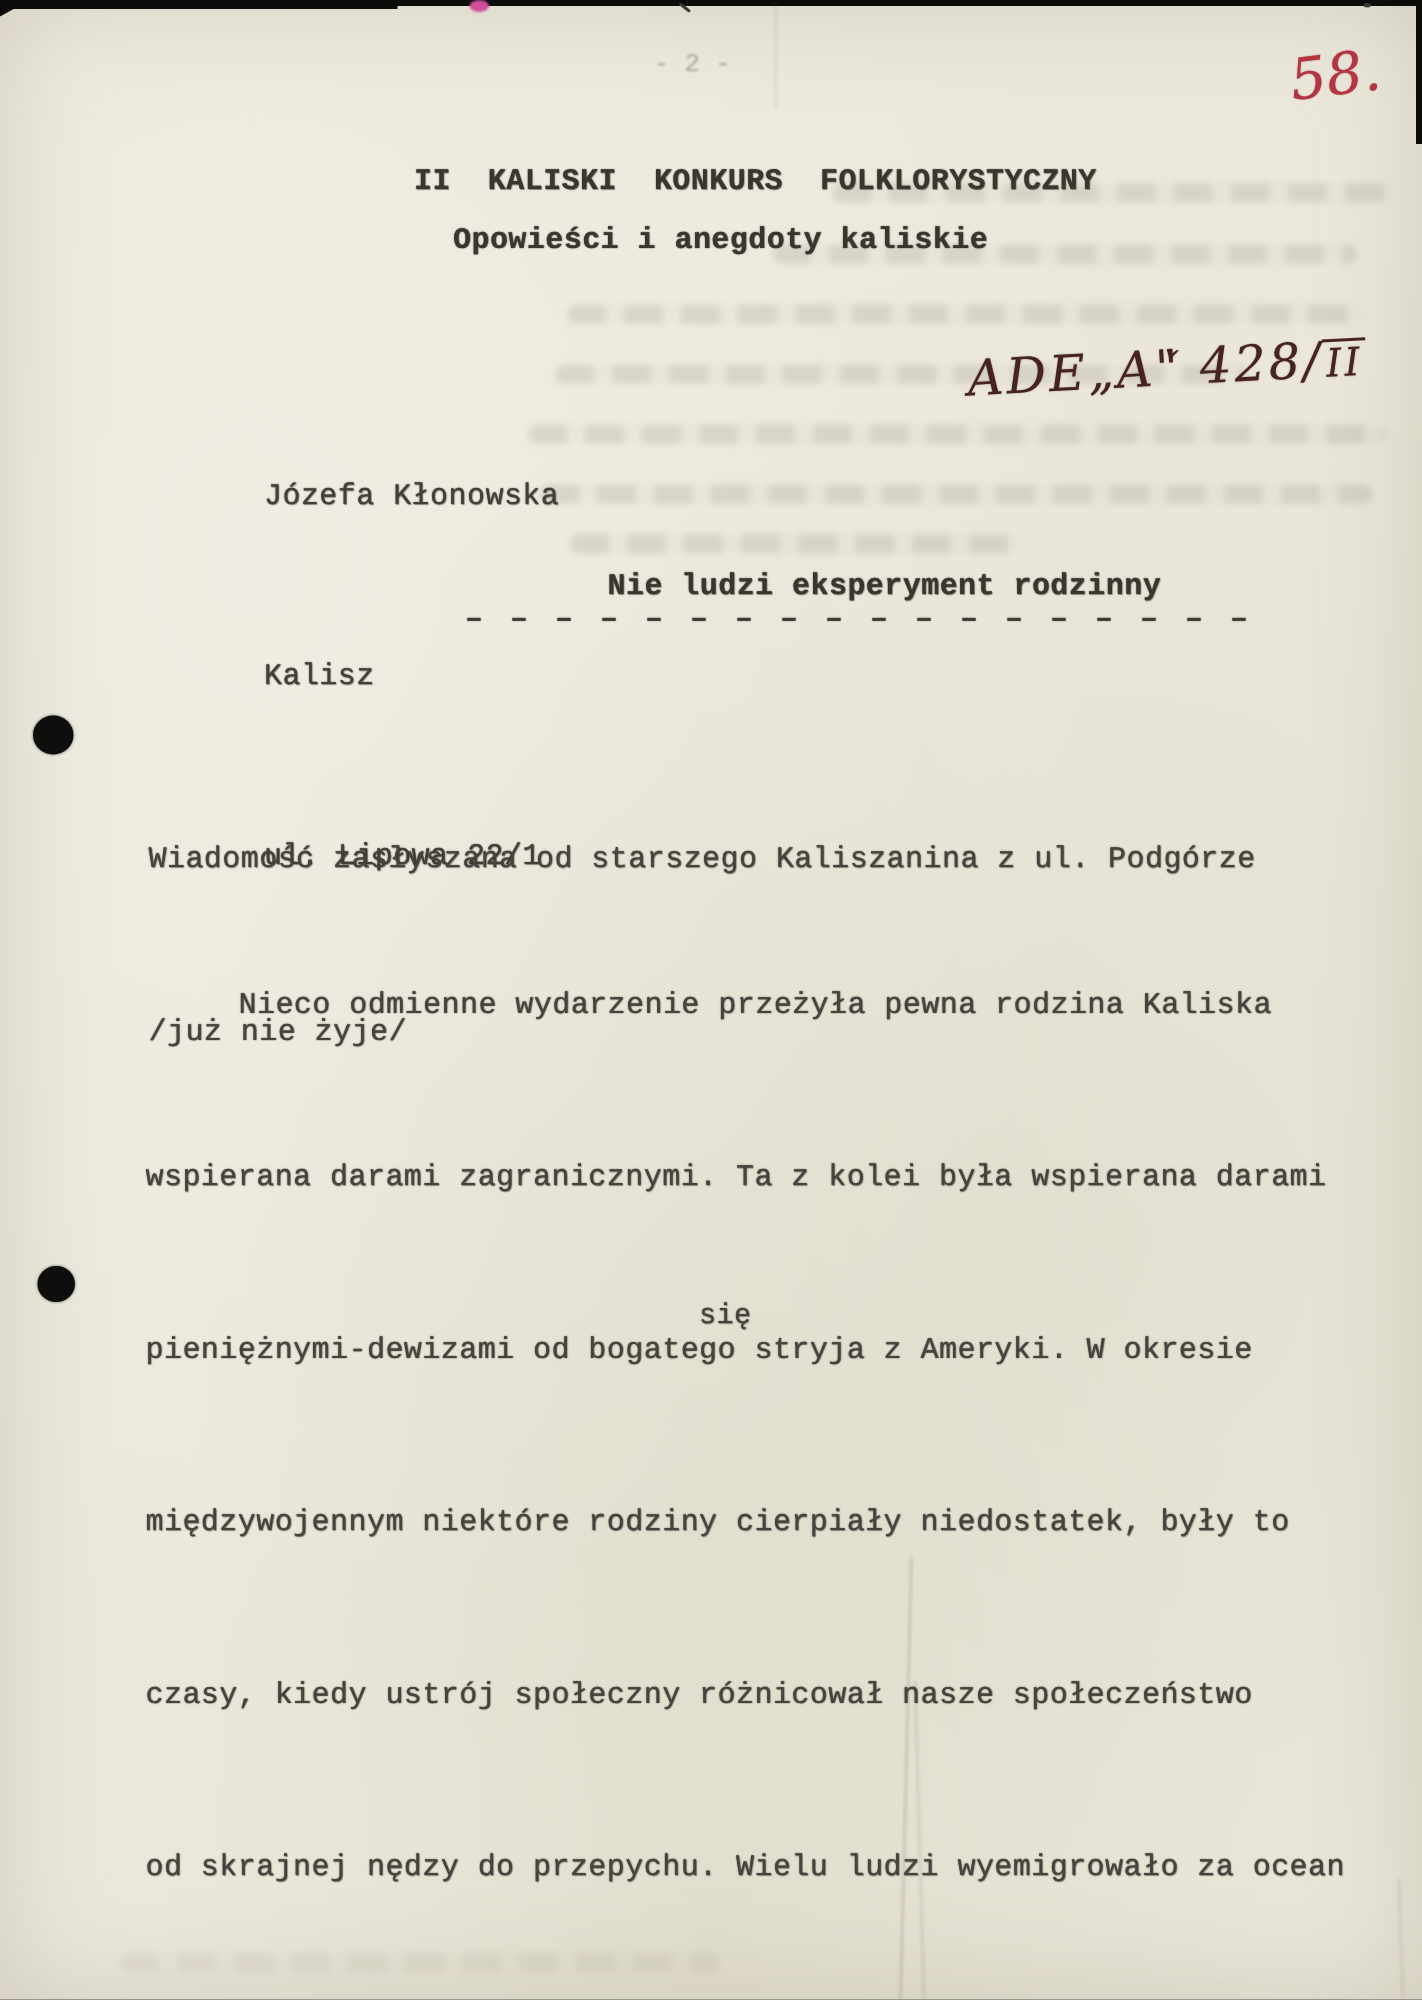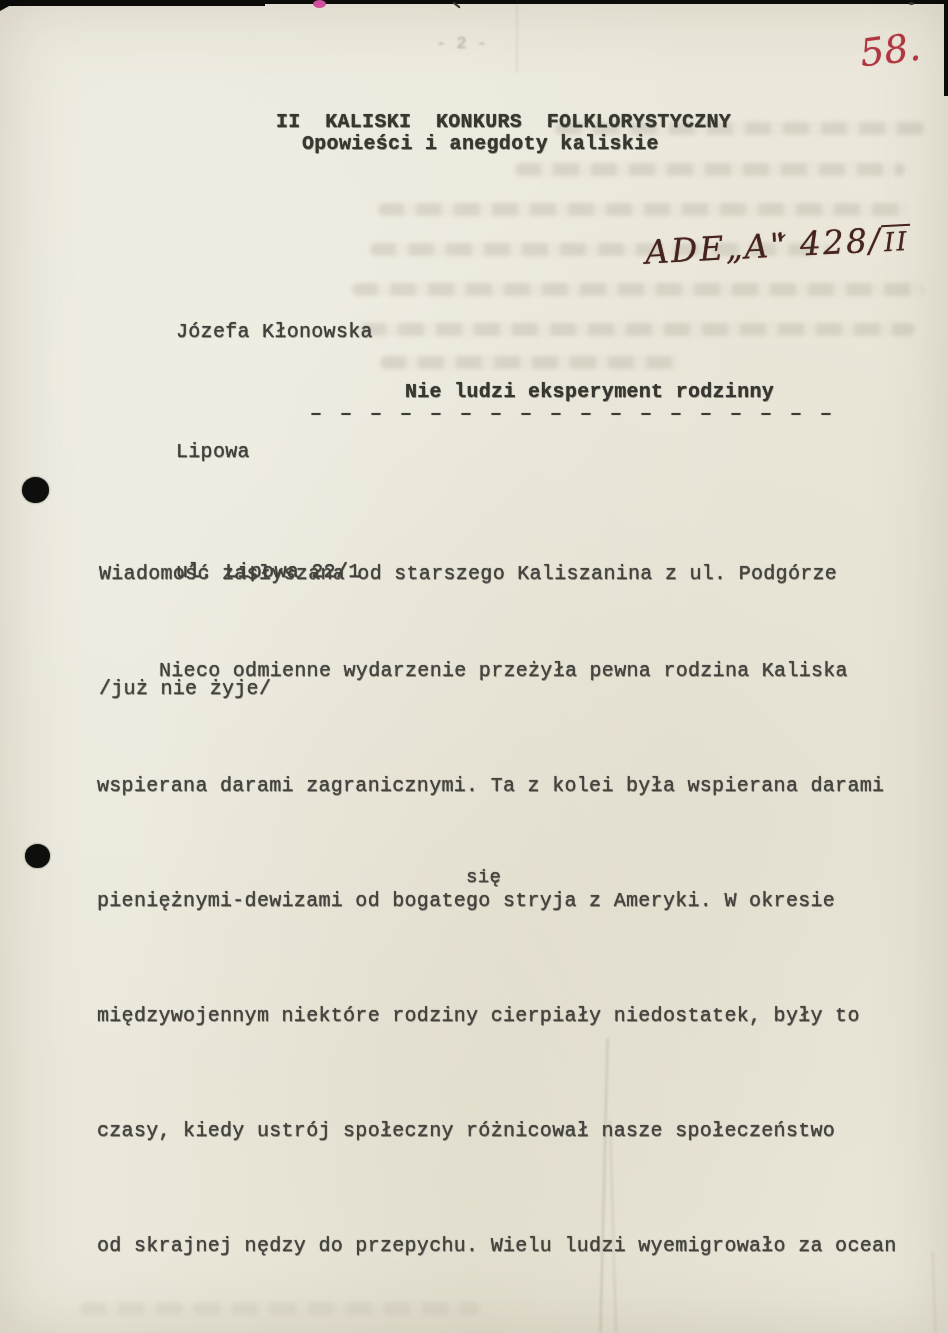"Opowieści i anegdoty kaliskie" div.abs { top: 132px -> 149px }
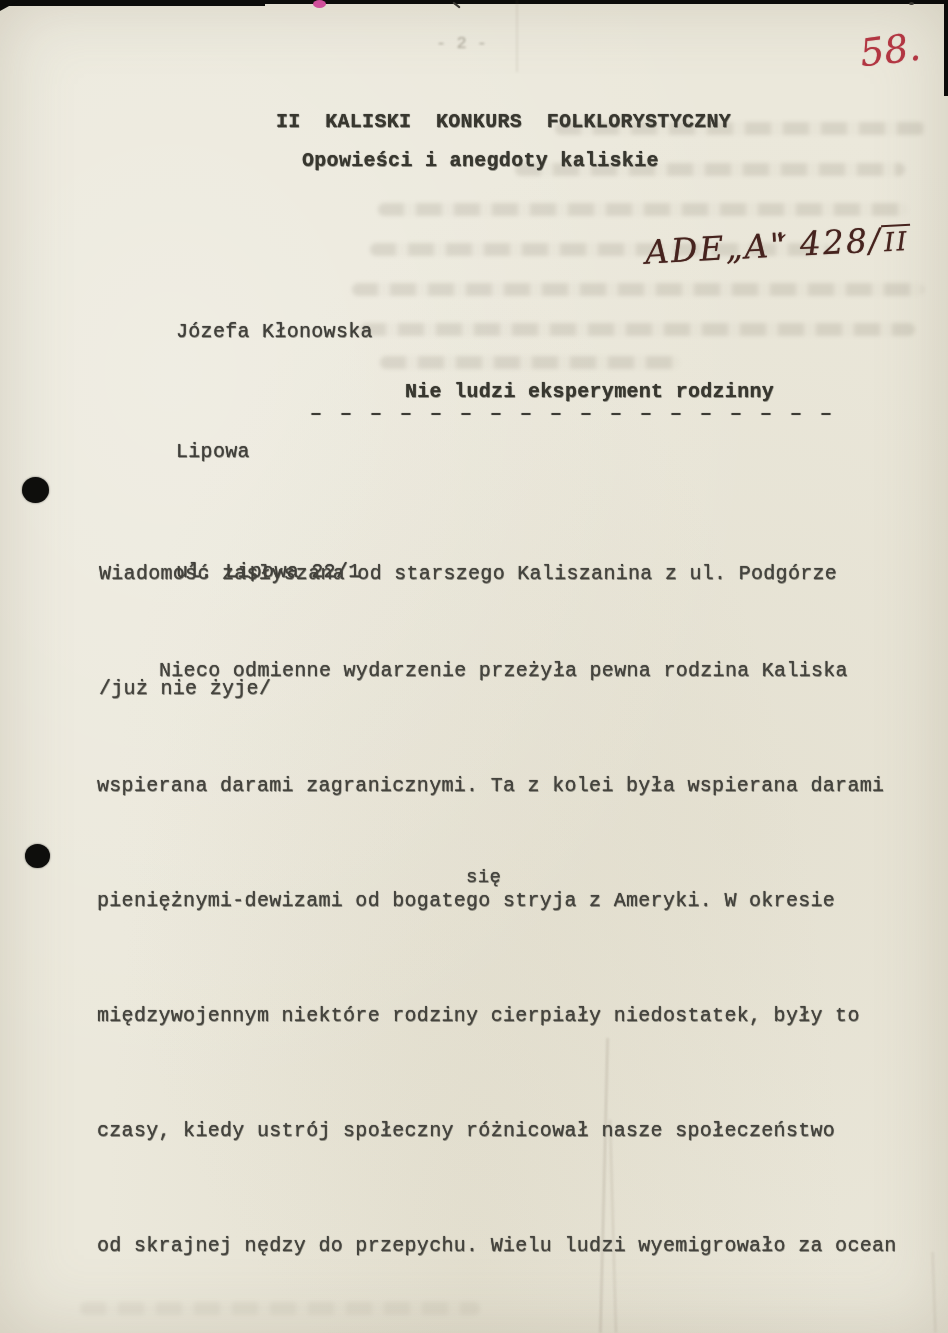"Lipowa" div { text: Lipowa -> Kalisz }
